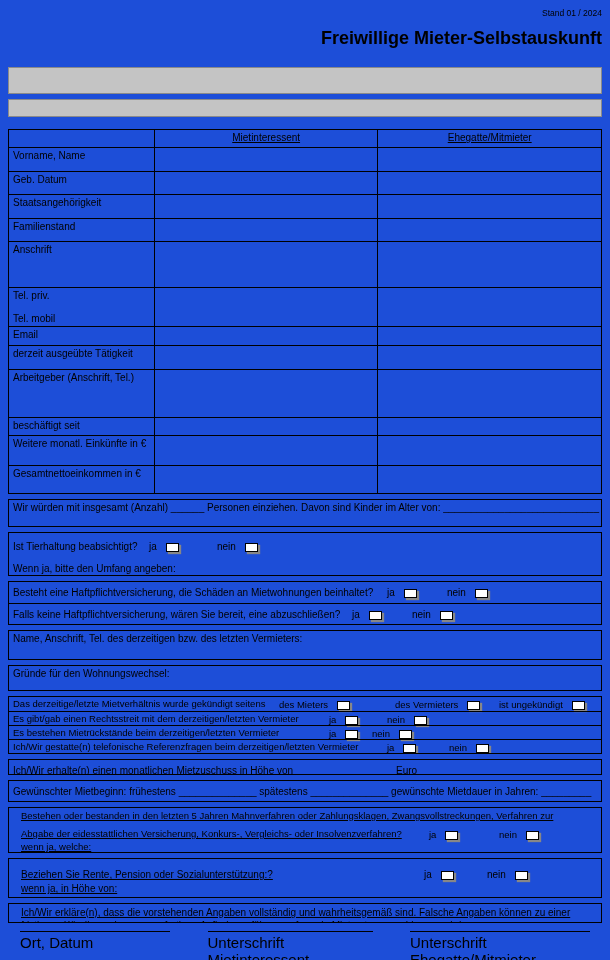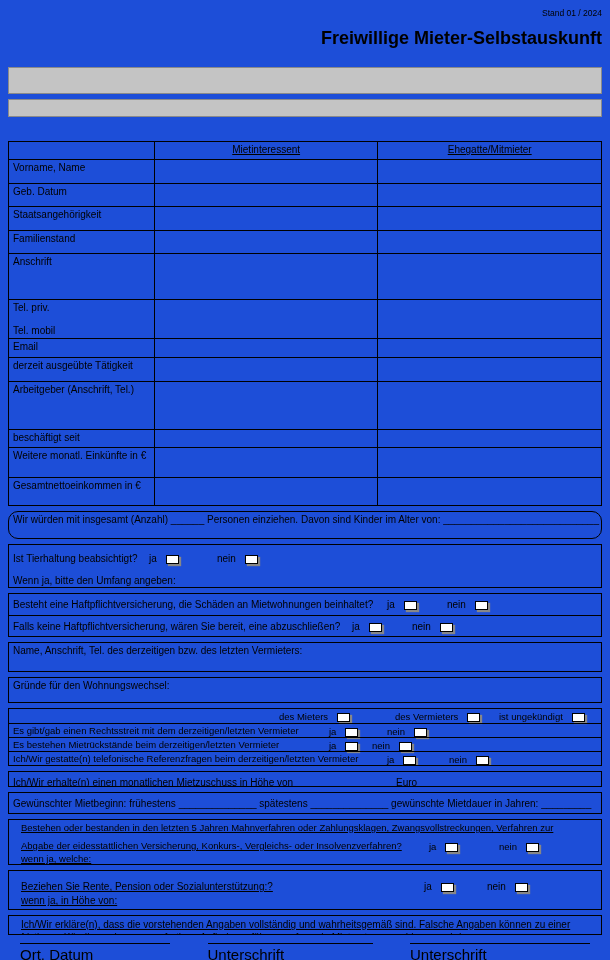"Mietinteressent" table.main { margin-top: 24px -> 12px }
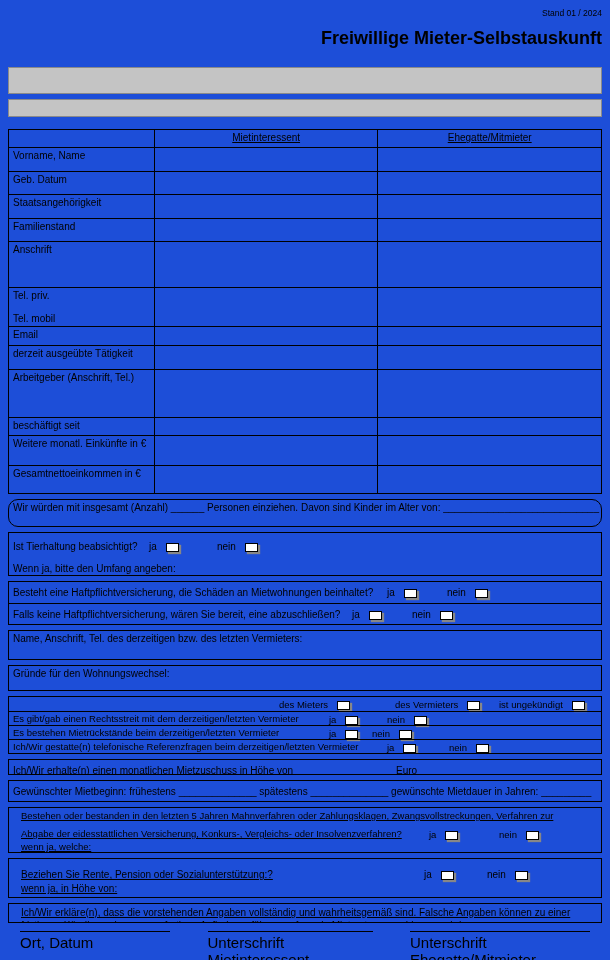"Wir würden mit insgesamt (Anzahl)" div.box { border-radius: 10px -> none }
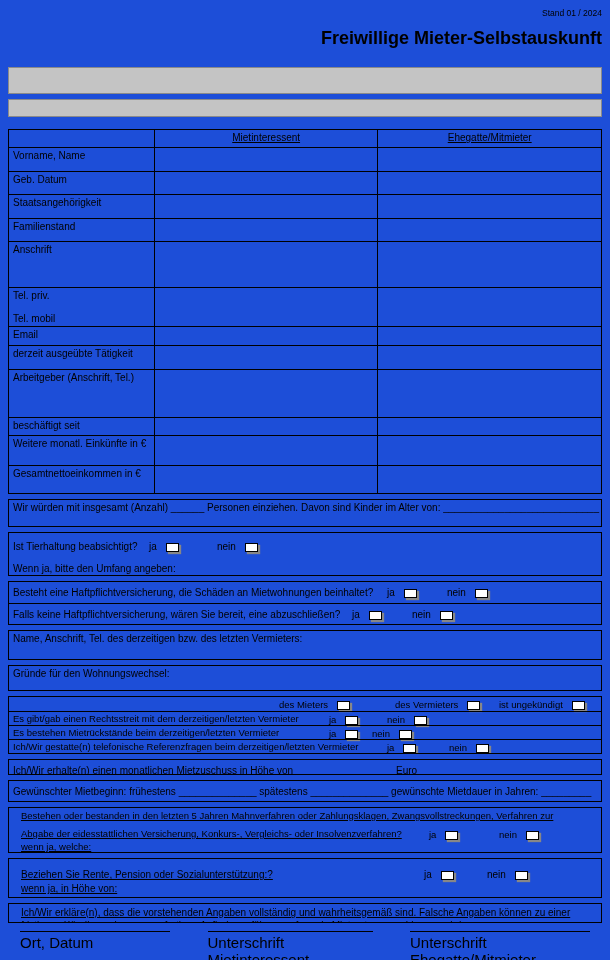"Das derzeitige/letzte Mietverhältnis" span { html: none -> <span>Das derzeitige/letzte Mietverhältnis wurde gekündigt seitens</span> }
